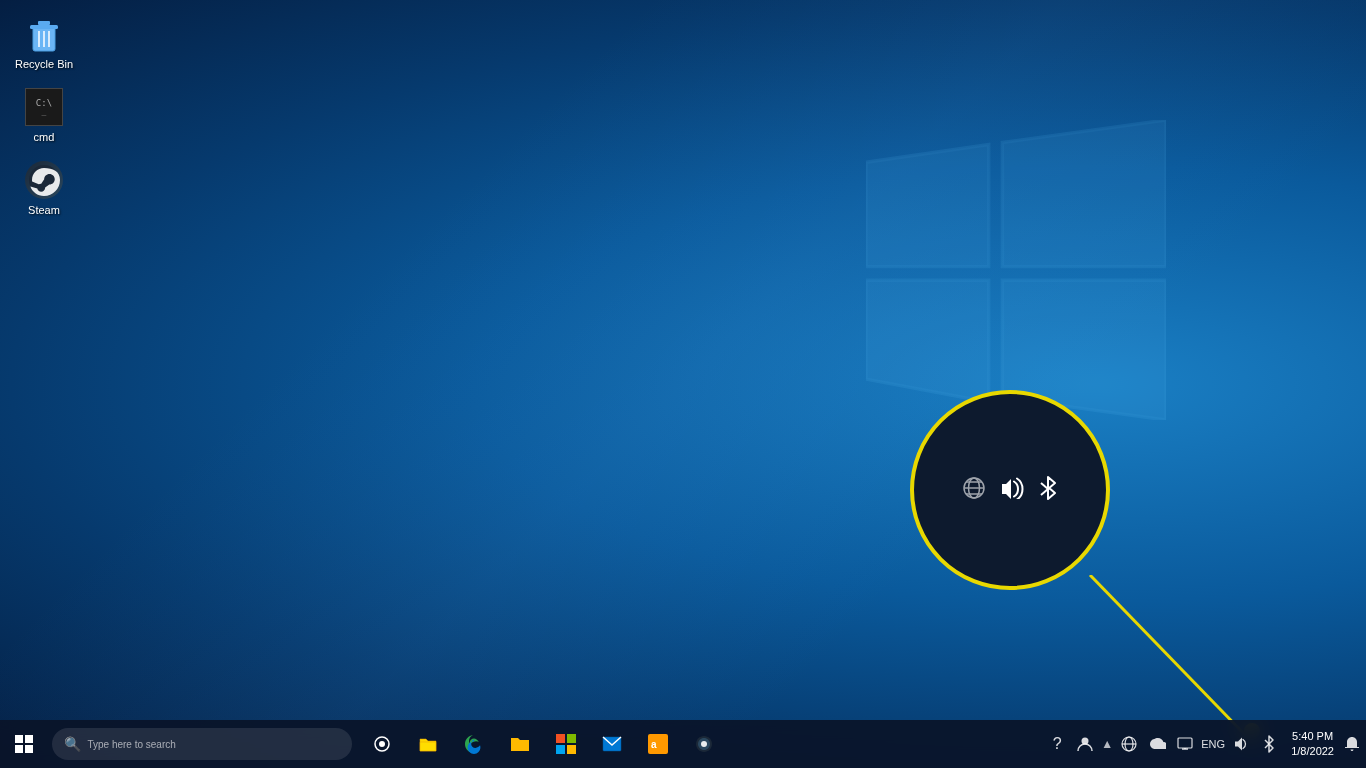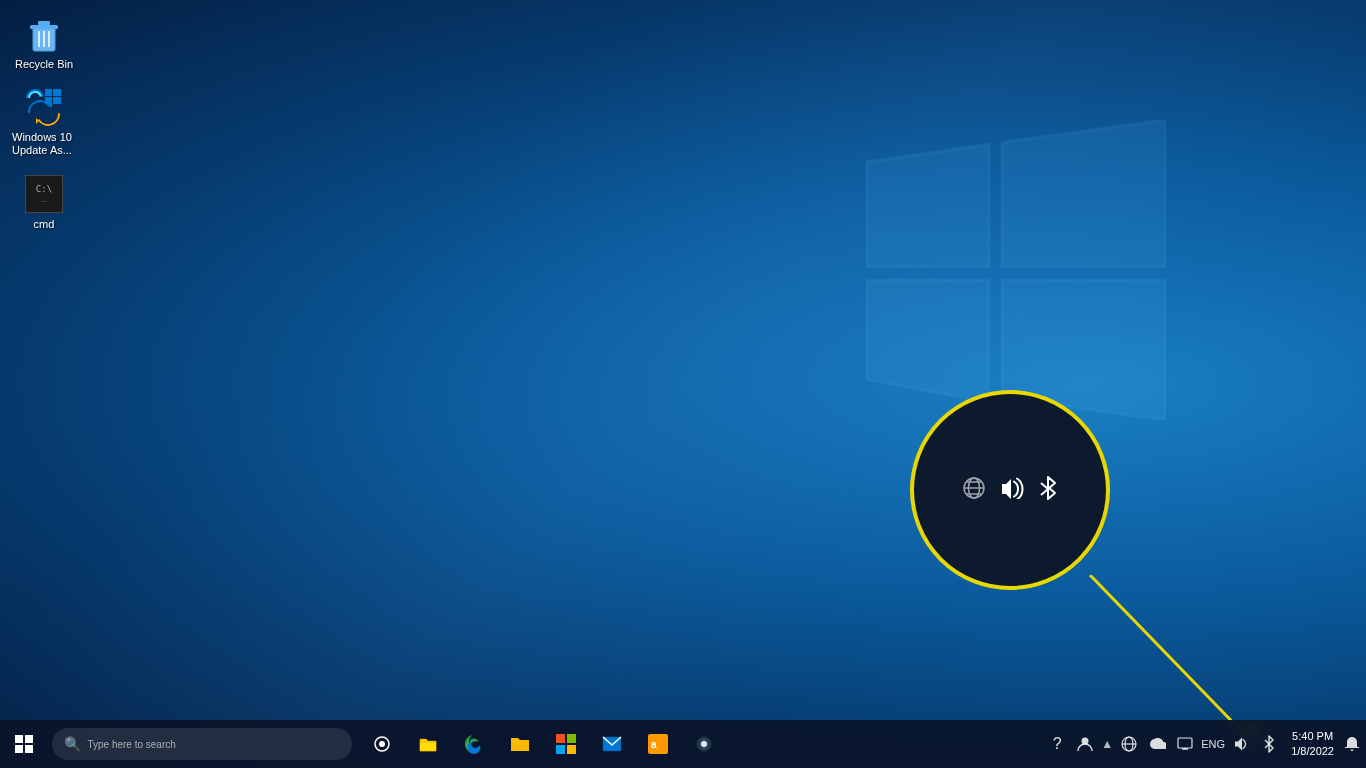"Recycle Bin" .icon-label { text-align: left -> right }
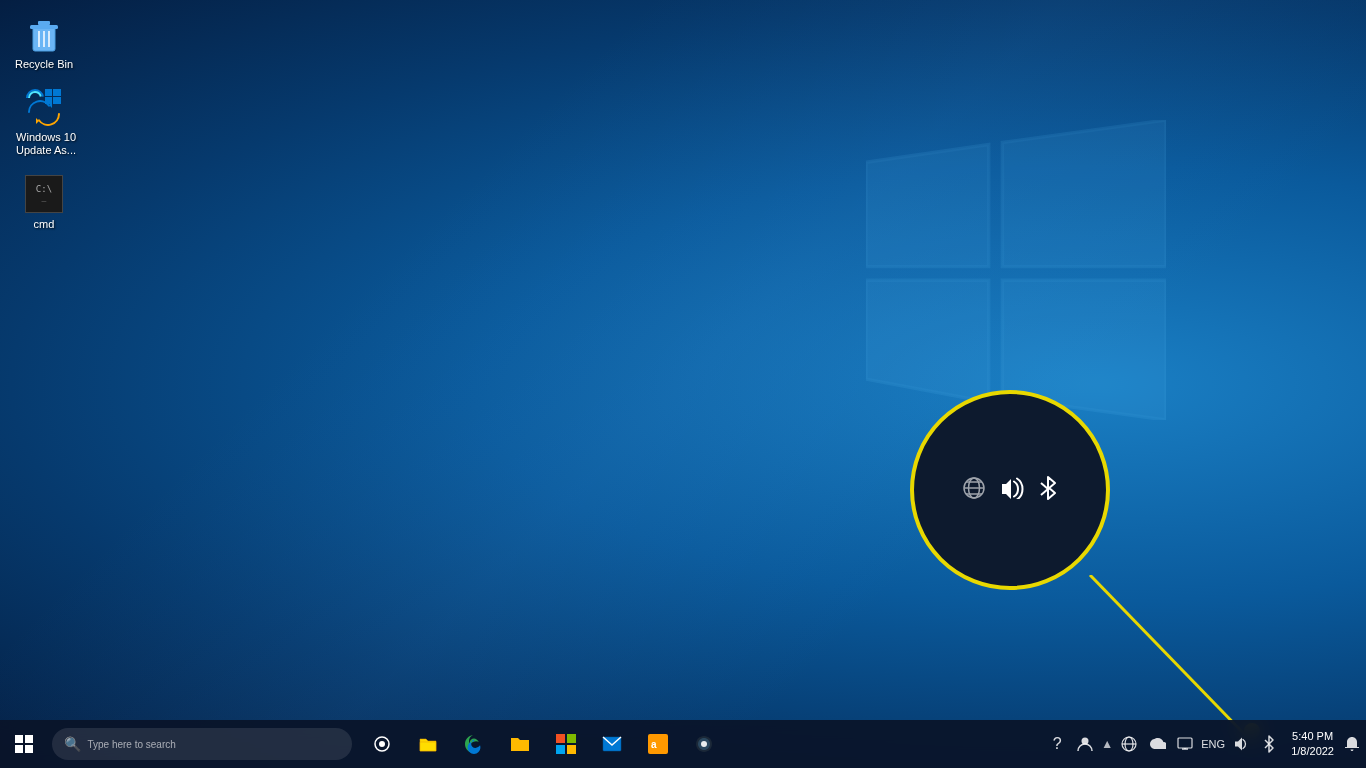"Windows 10 Update As..." div.desktop-icon { html: <div> <div> <svg> <rect></rect> <path></path> <path></path> <rect></rect> <rect></rect> <rect></rect> <rect></rect> <path></path> <polygon></polygon> <path></path> <polygon></polygon> </svg> </div> <span>Windows 10 Update As...</span> </div> -> none }
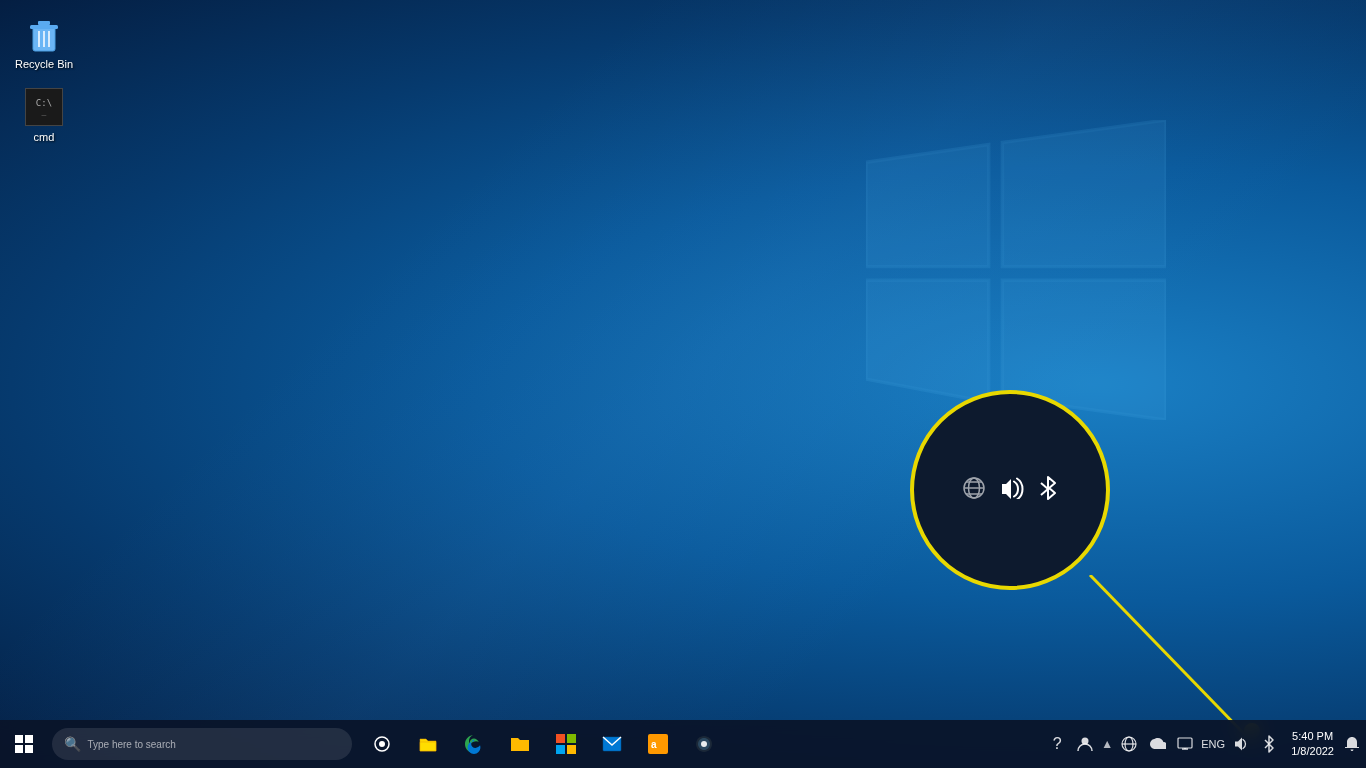"Steam" div.desktop-icon { html: none -> <div> <div> <div> <svg> <circle></circle> <path></path> </svg> </div> </div> <span>Steam</span> </div> }
